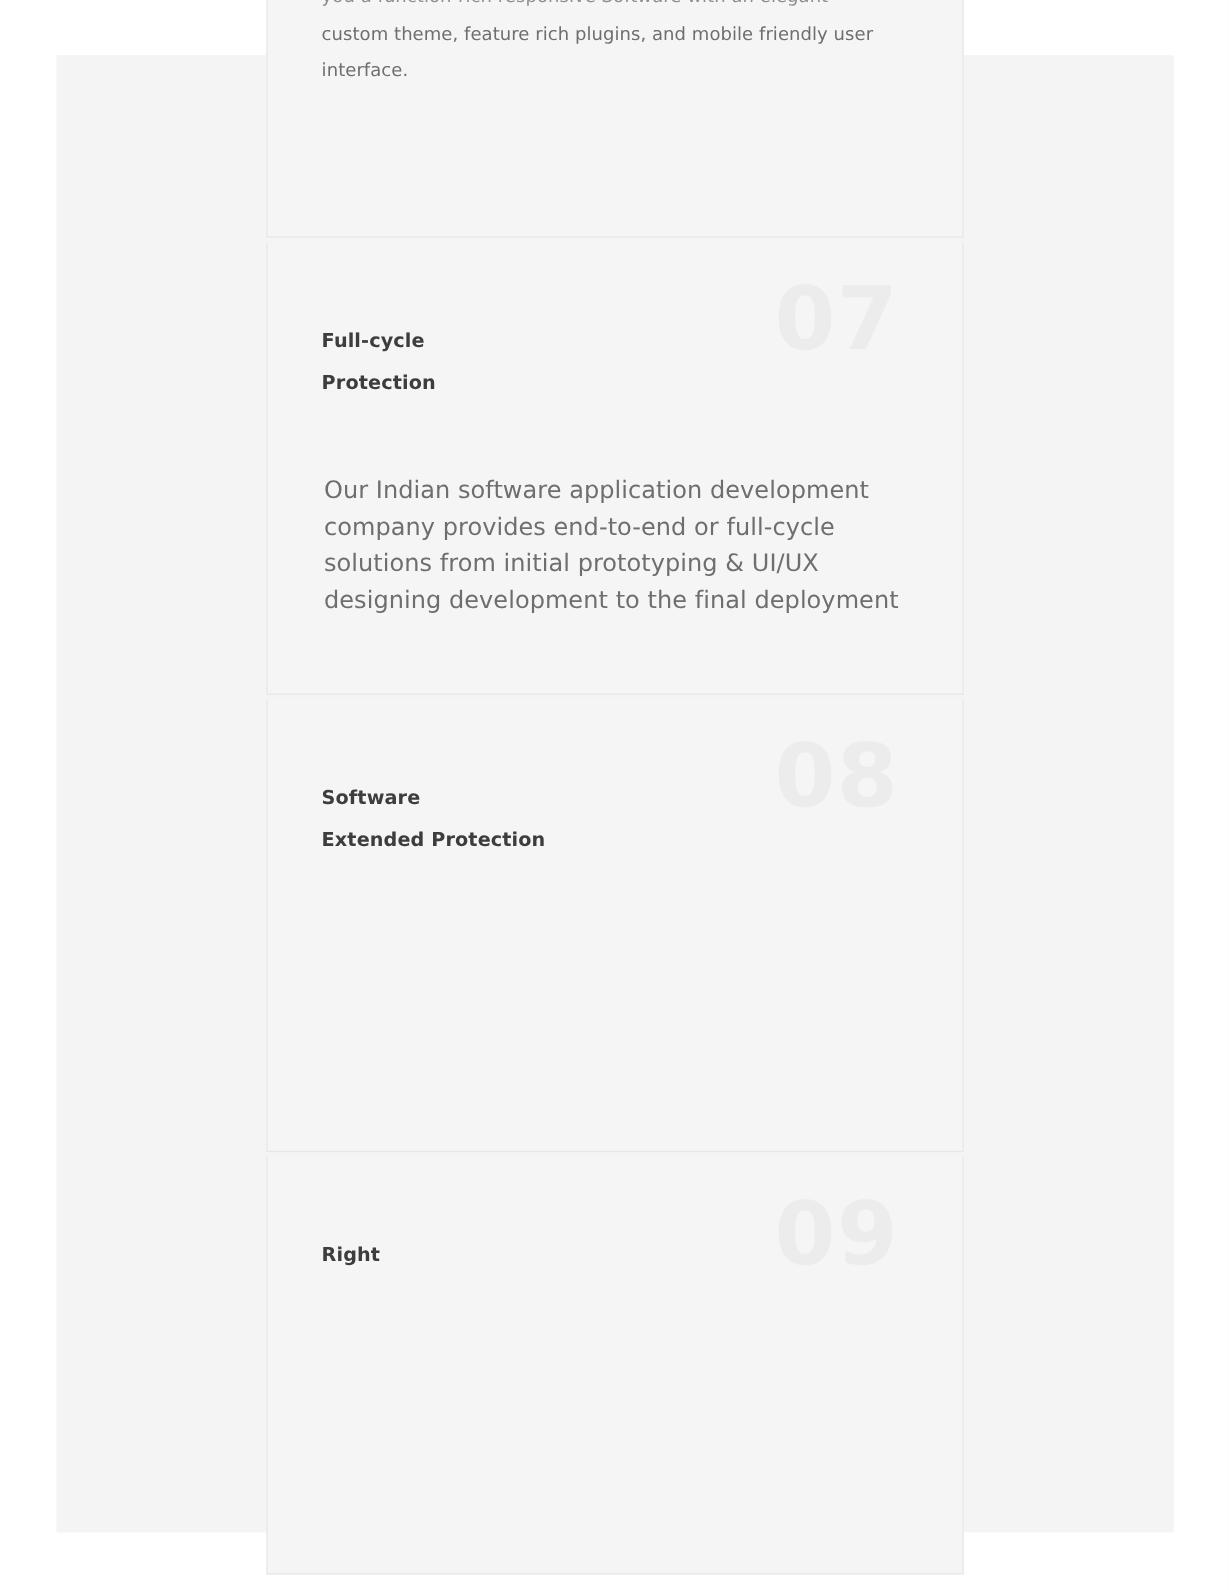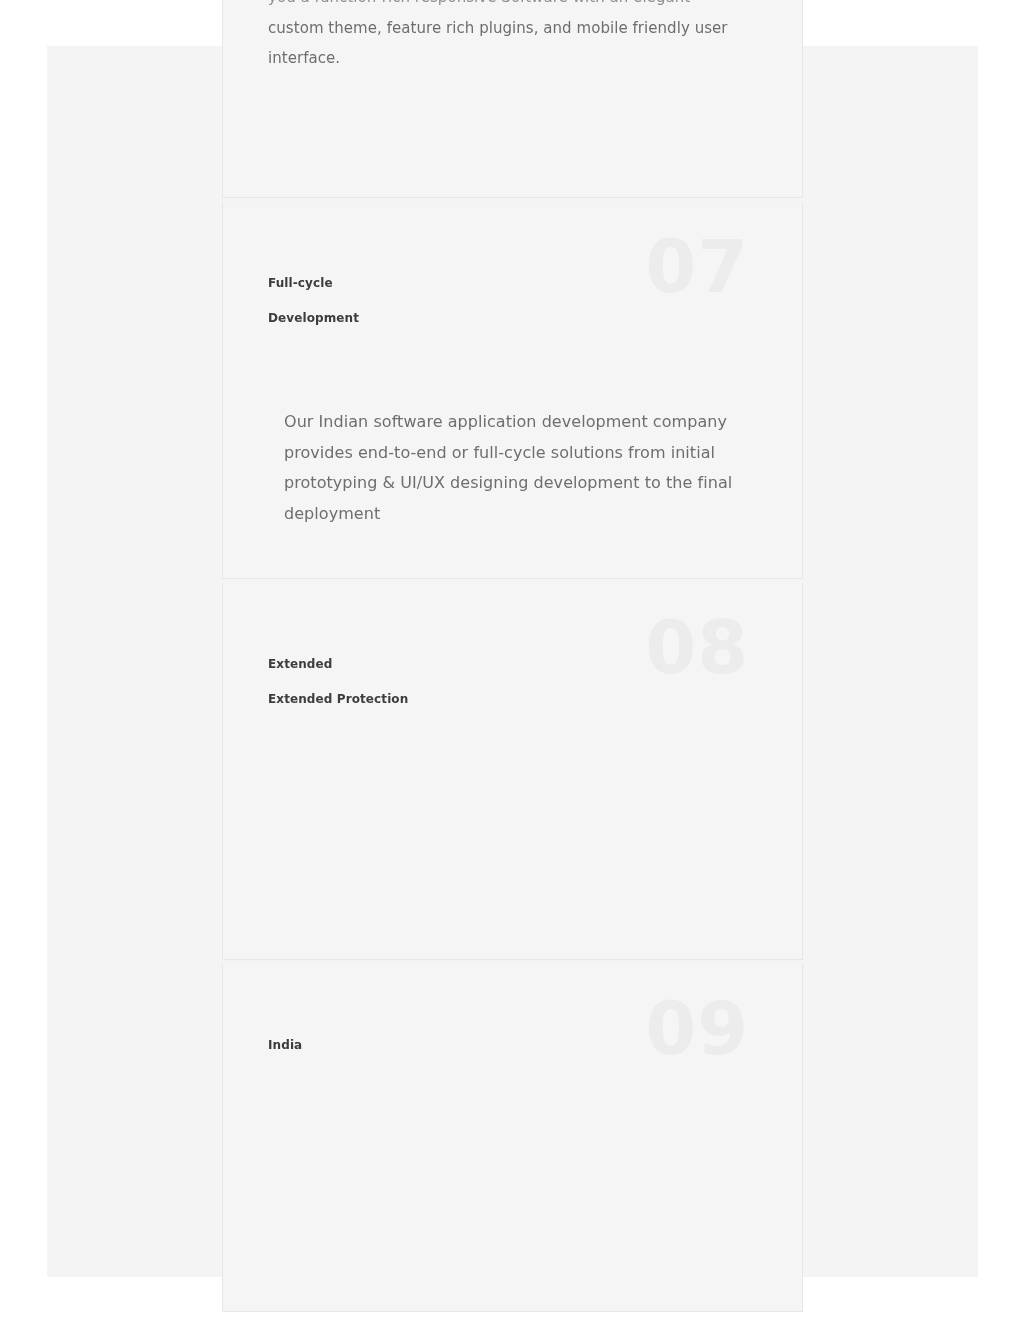"Full-cycle" .card-heading { font-size: 12px -> 16px }
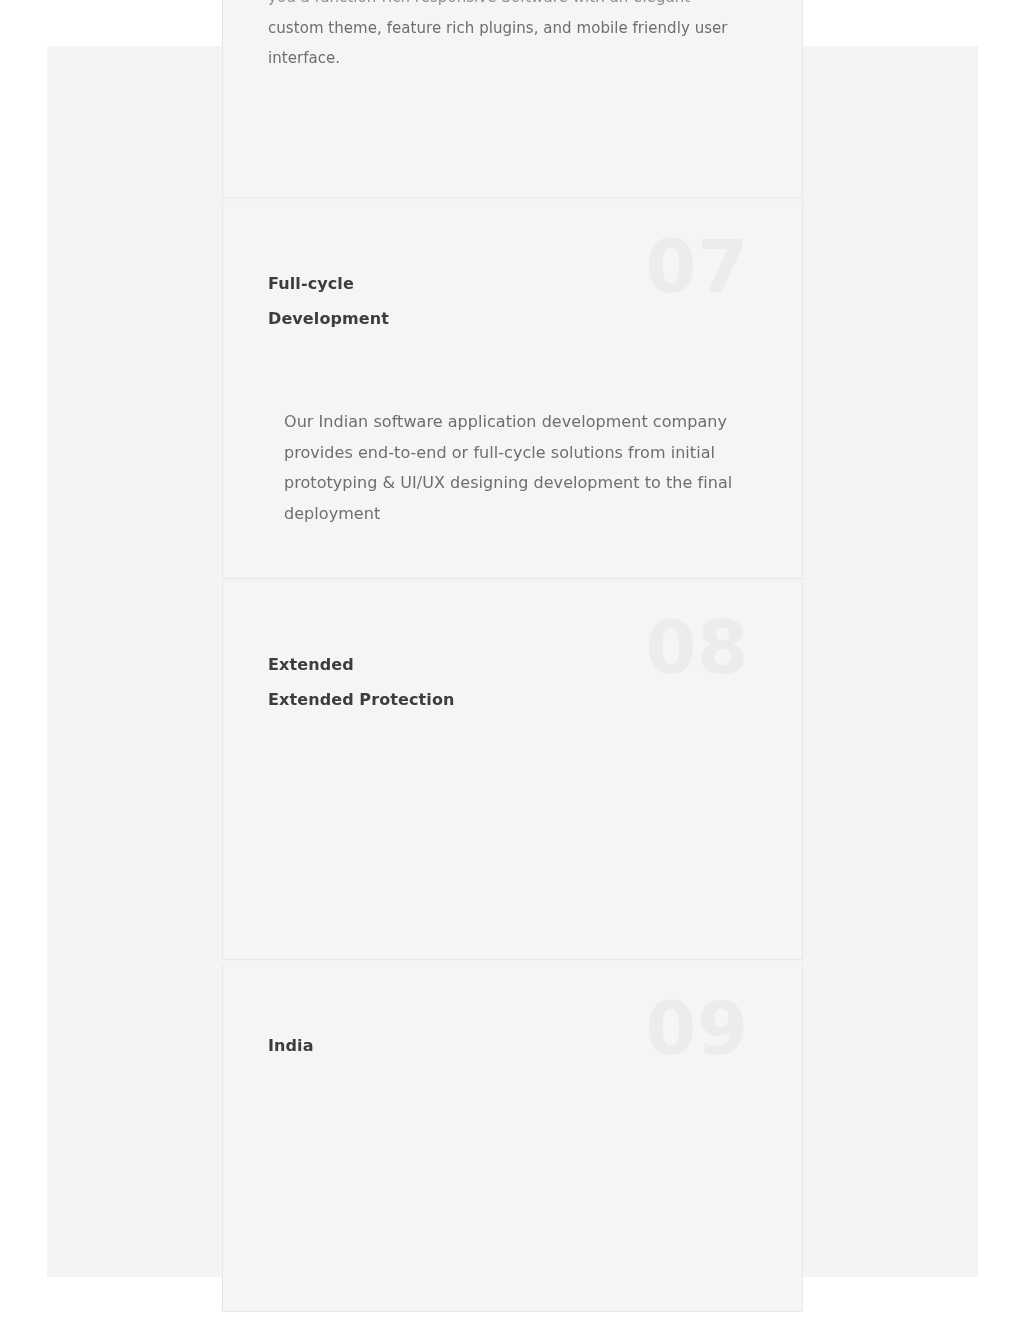"Development" span.line2 { text: Development -> Protection }
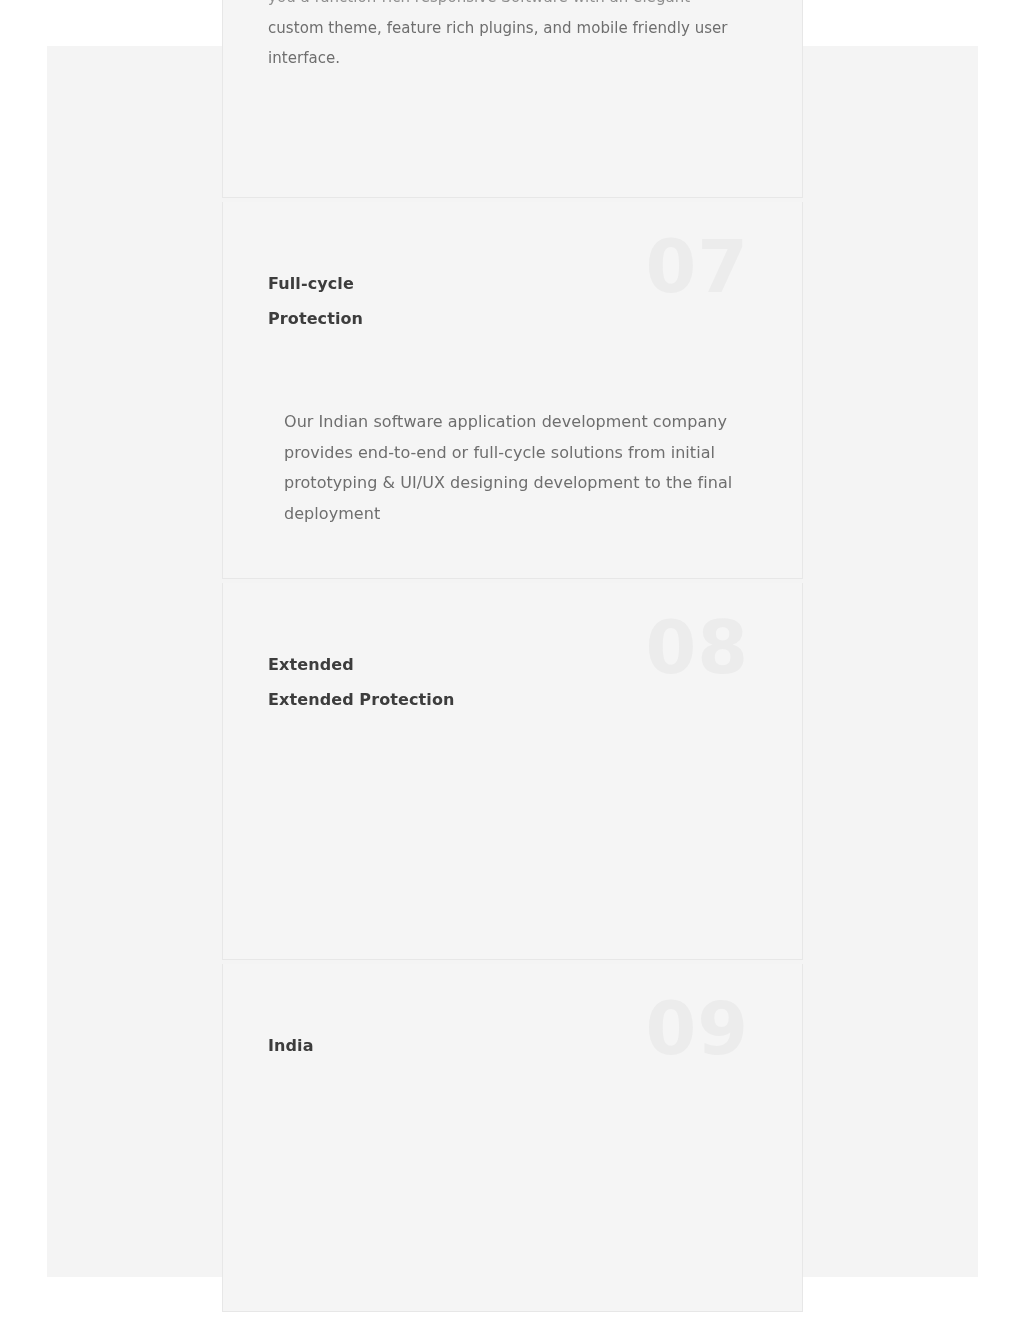"Our Indian software application" .card-body { font-size: 16px -> 20px; margin: 16px -> 2px }
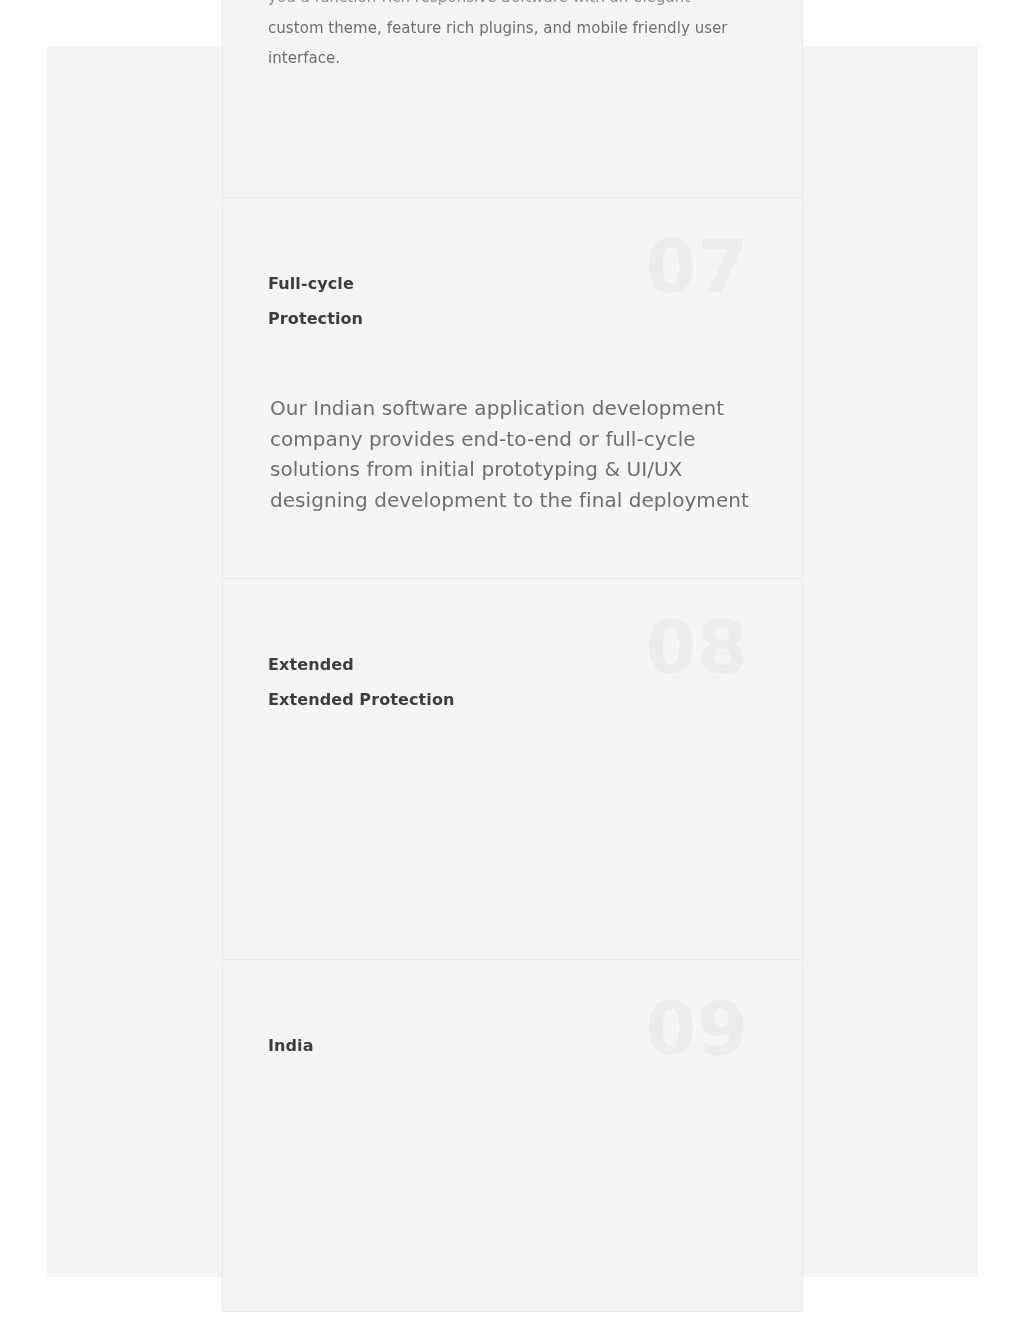"Extended" span { text: Extended -> Software }
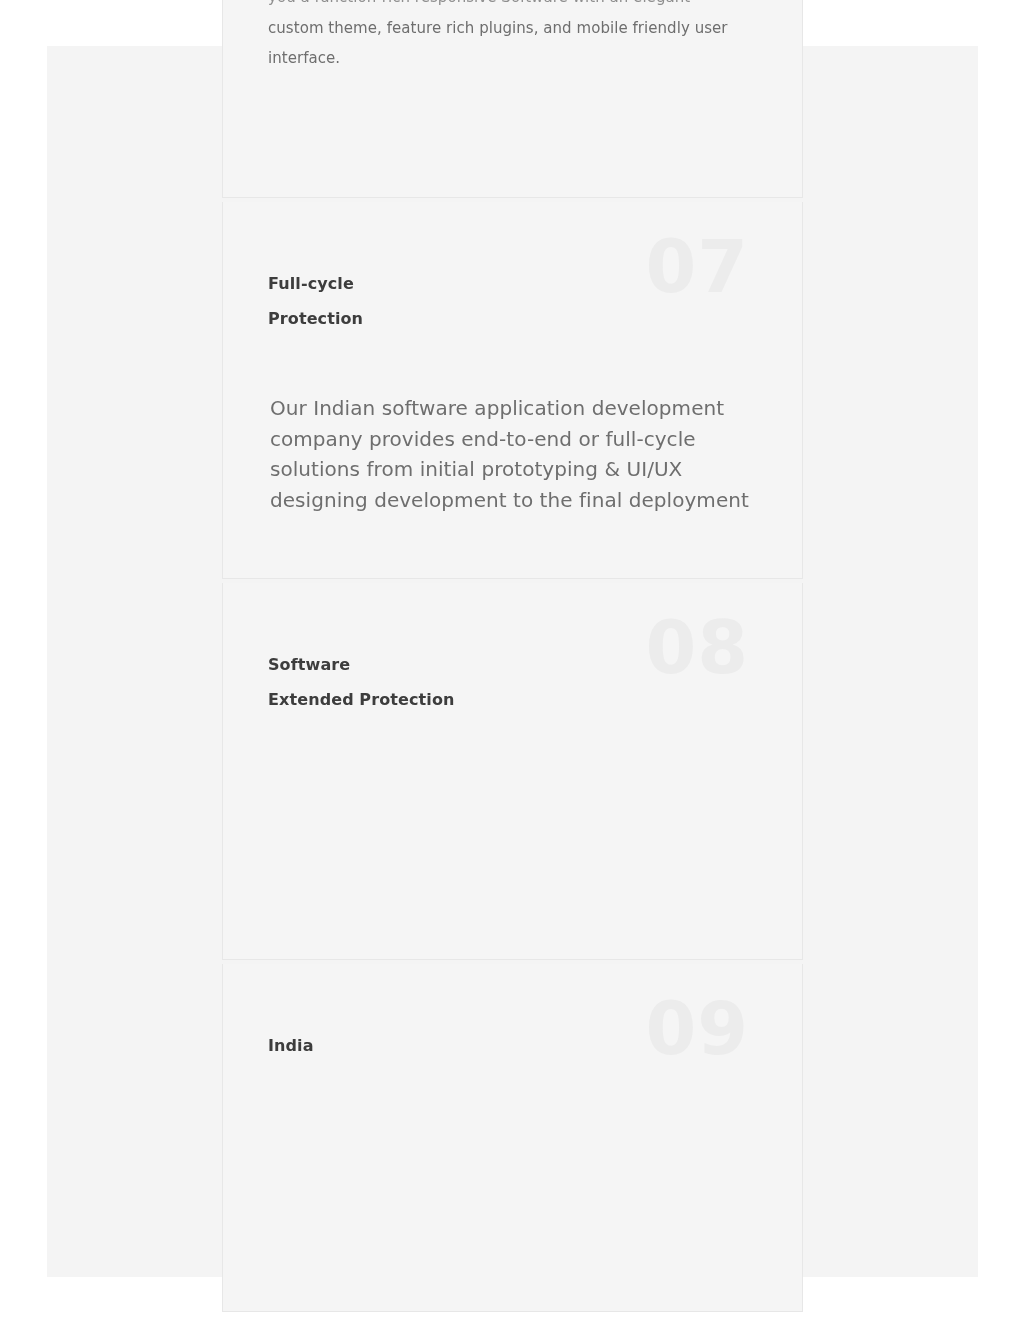"India" span { text: India -> Right }
